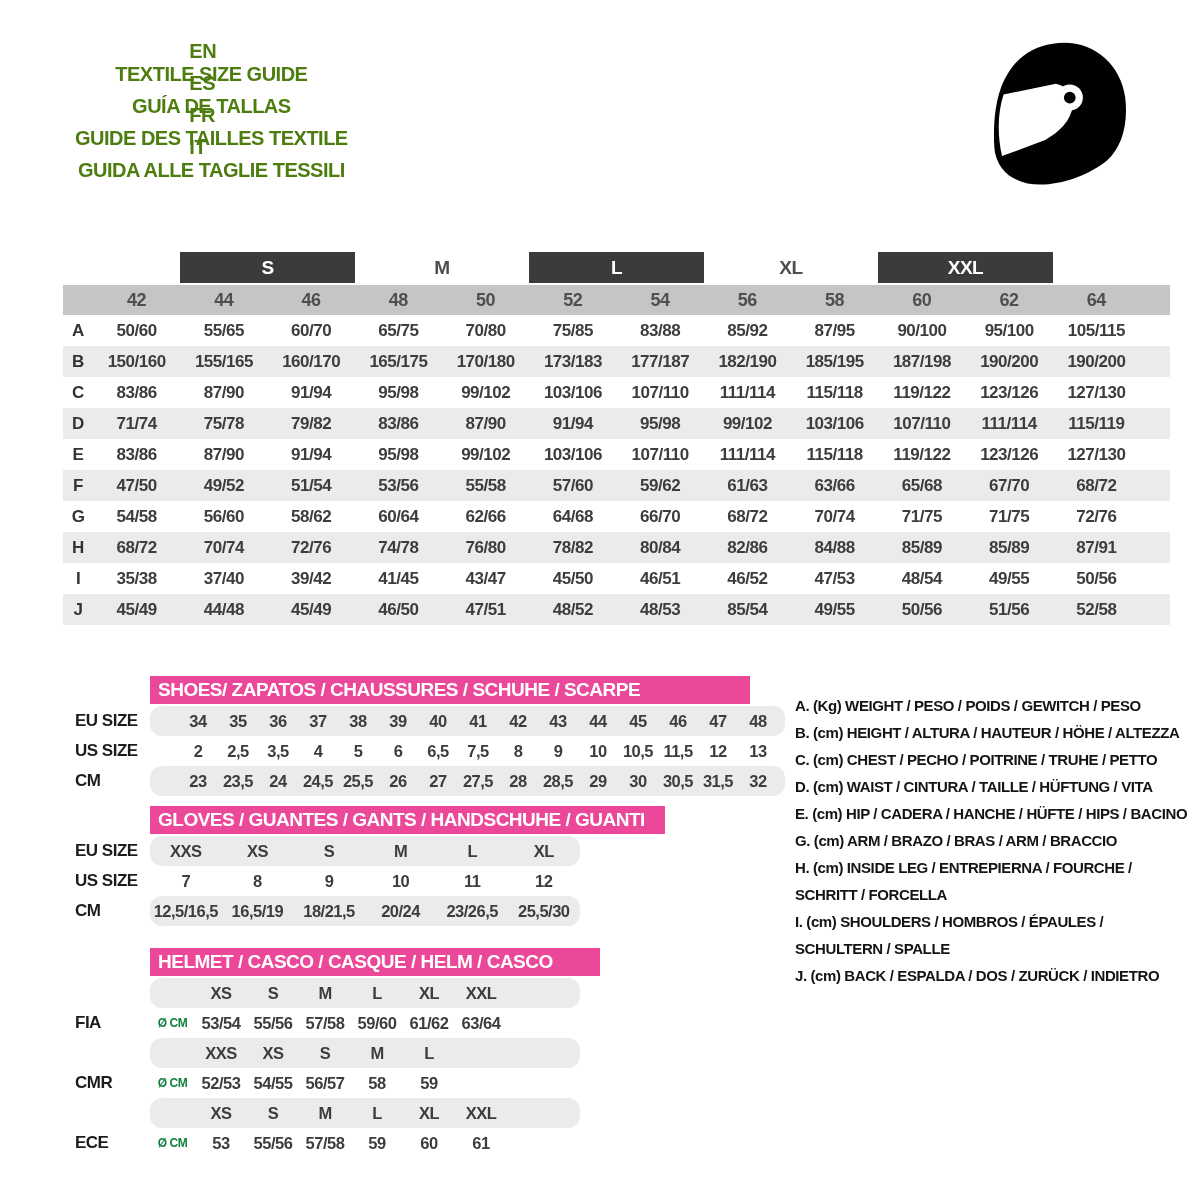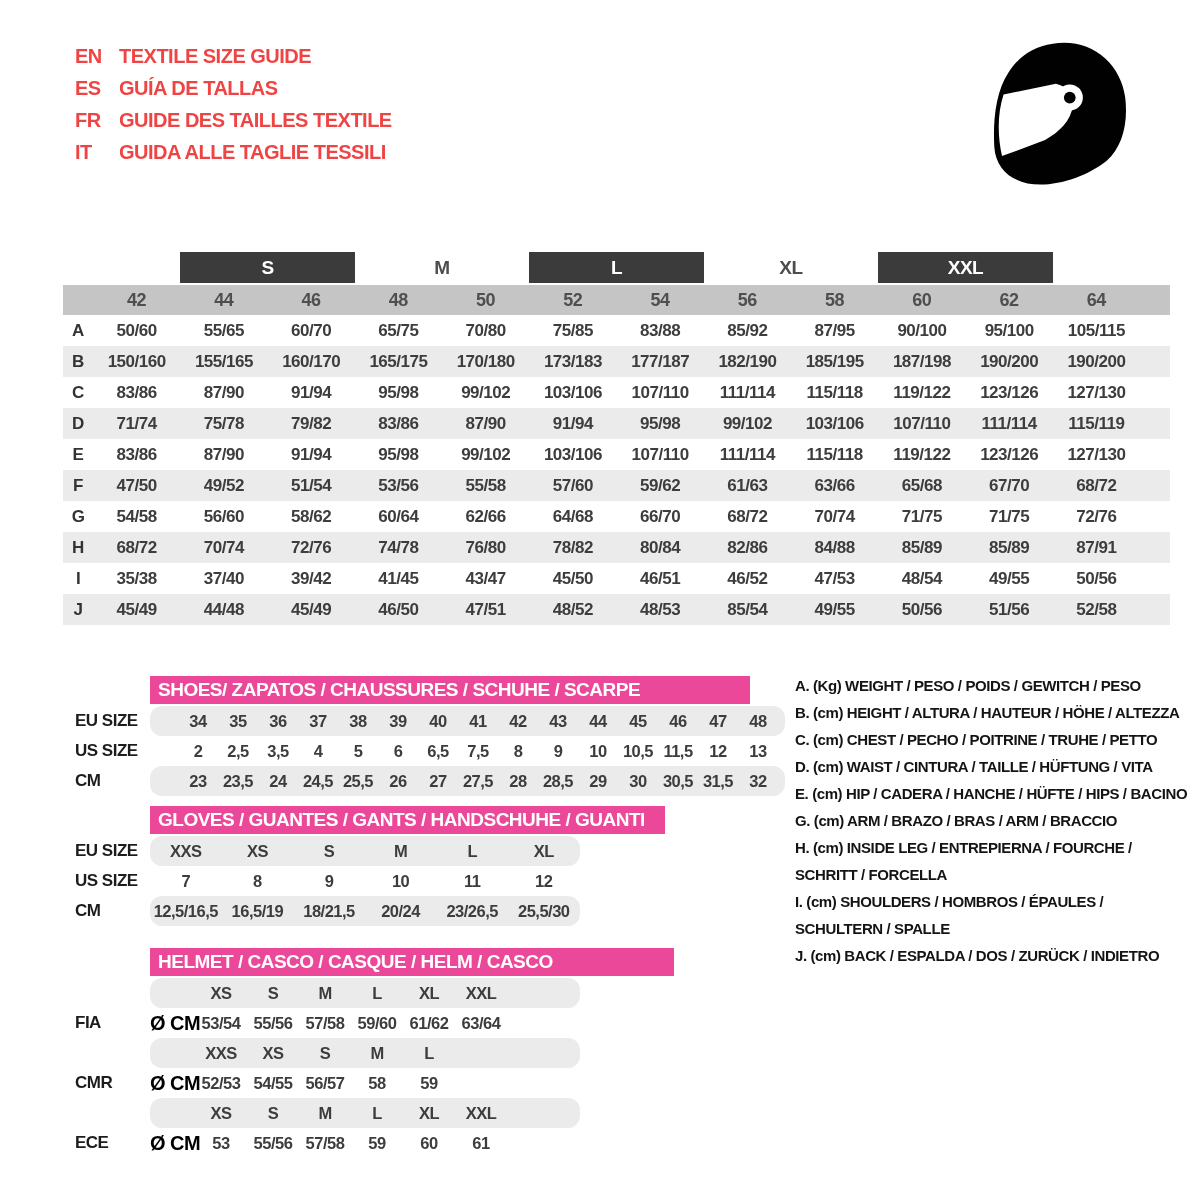"EN" .lang-row { color: #ef4444 -> #4d7c0f; flex-direction: none -> column }
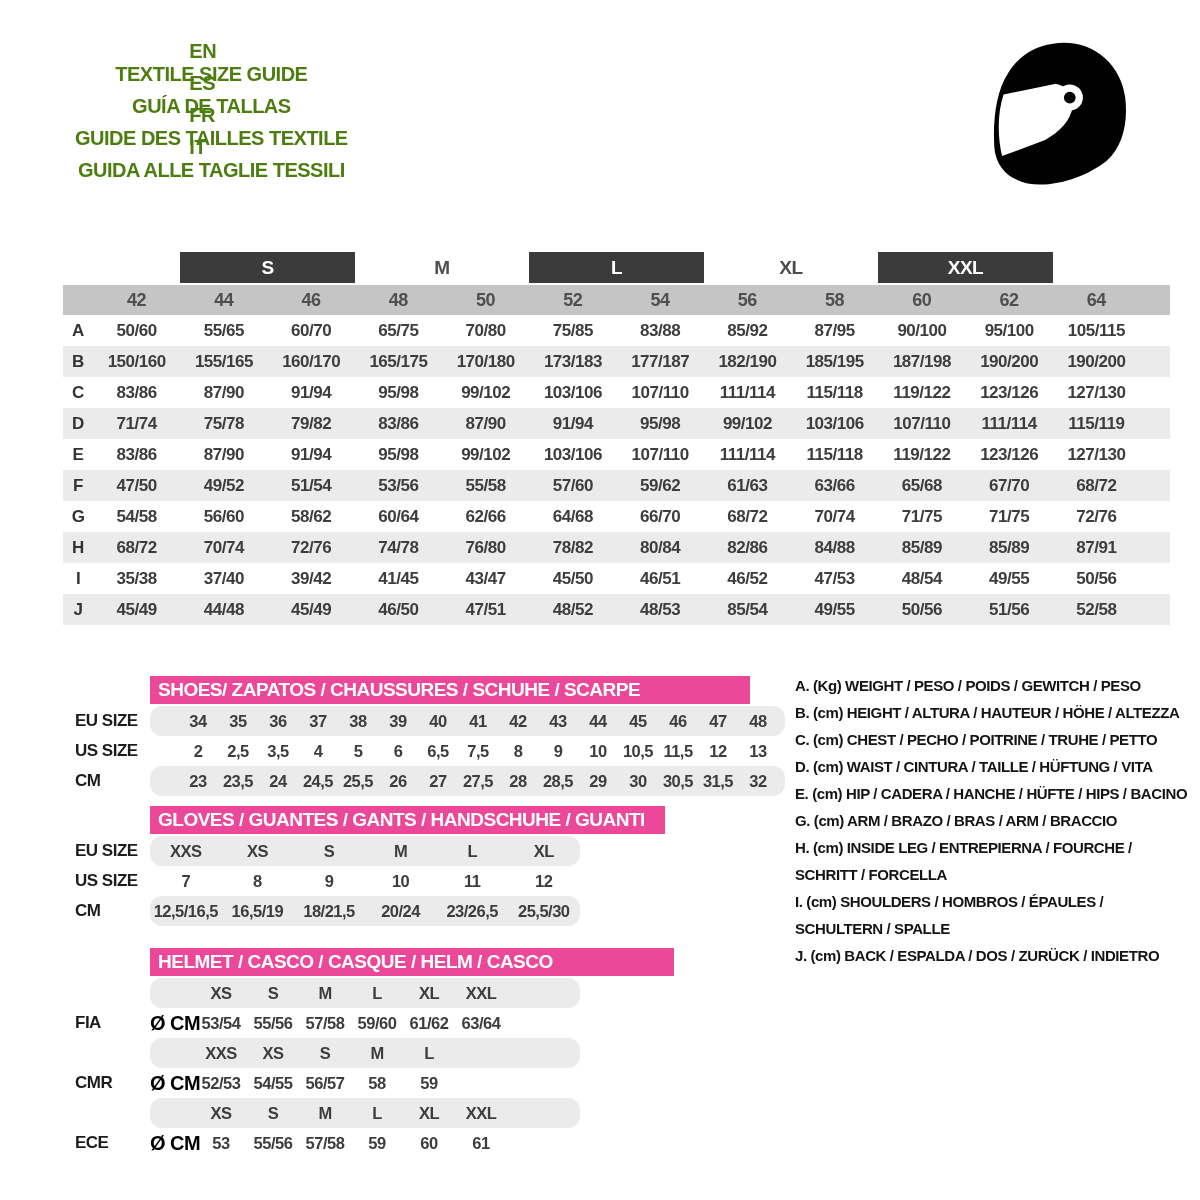"A. (Kg) WEIGHT / PESO" .legend { top: 672px -> 692px }
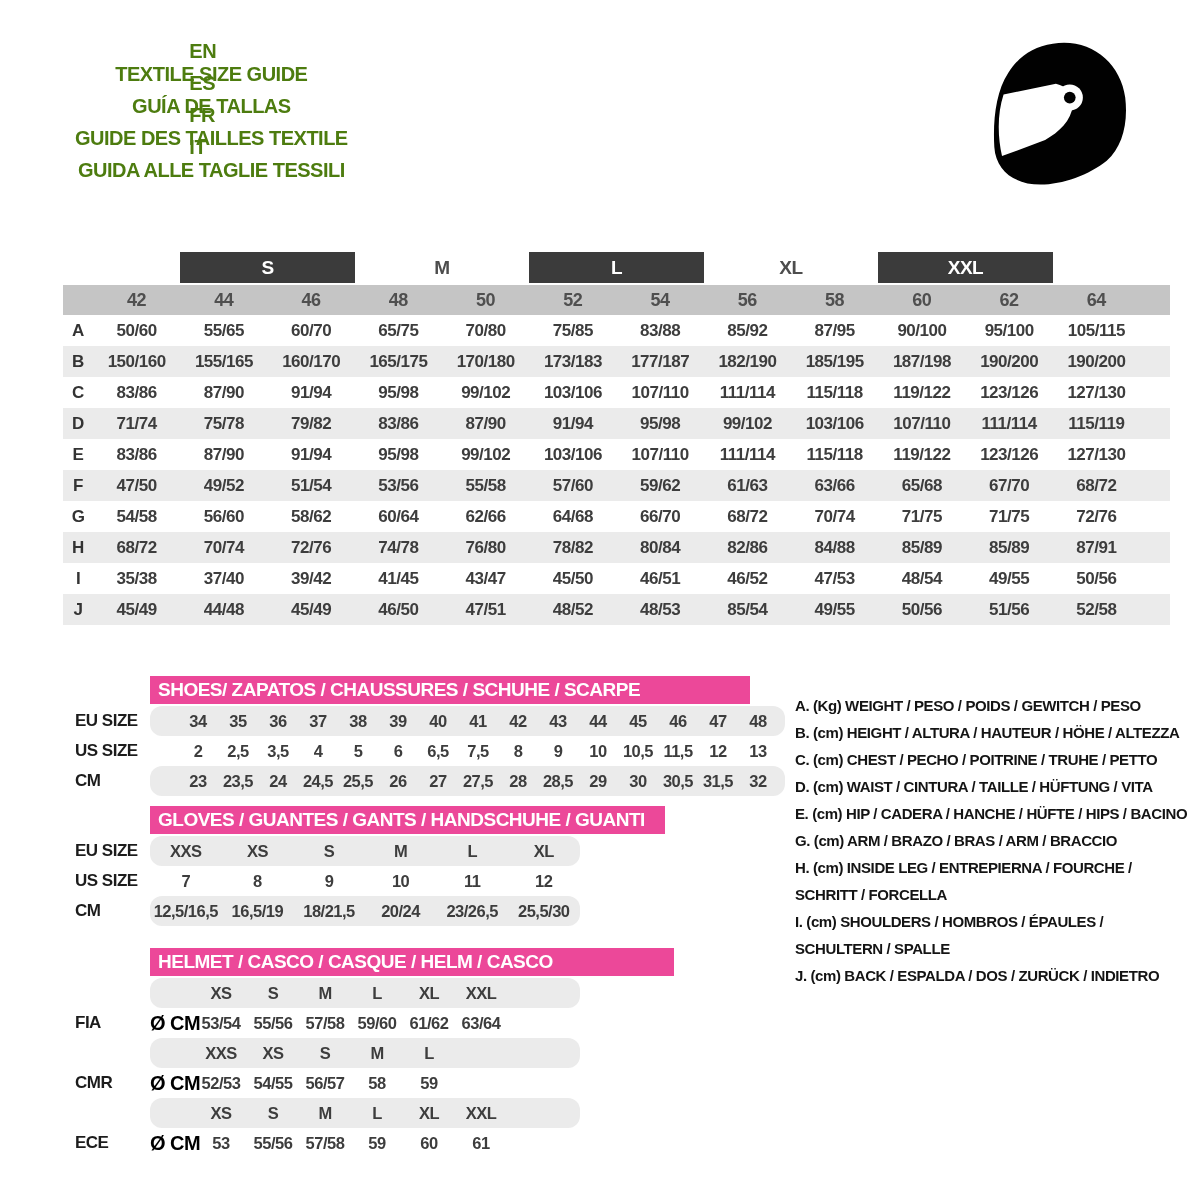"HELMET / CASCO / CASQUE" .helmets .bar { width: 524px -> 450px }
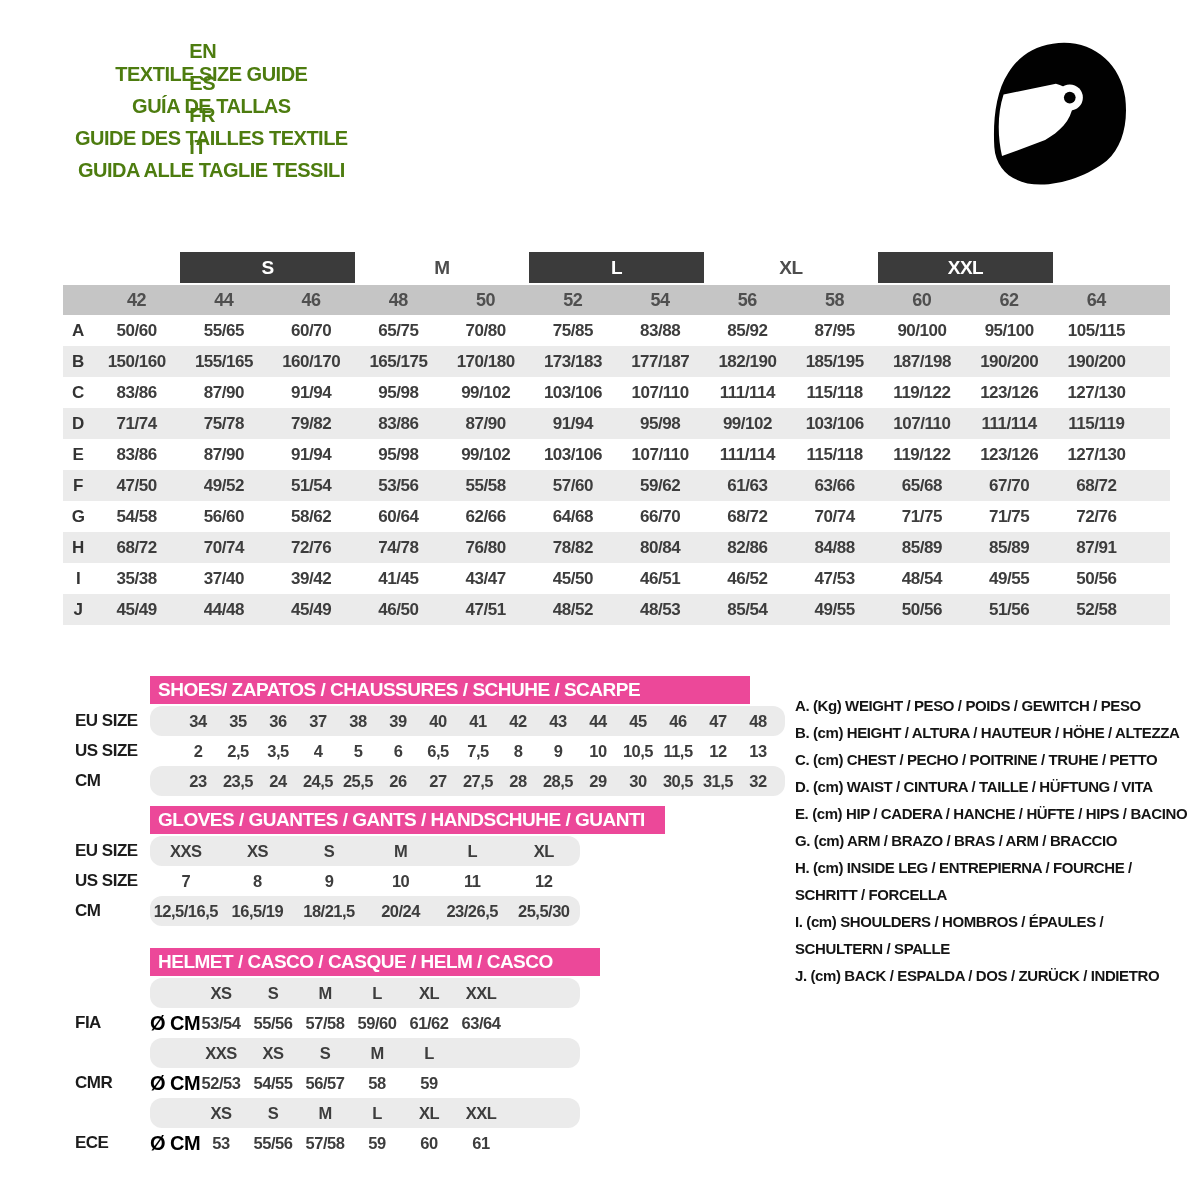"Ø CM" .unit-cell { color: #000000 -> #15803d; font-size: 20px -> 12px }
